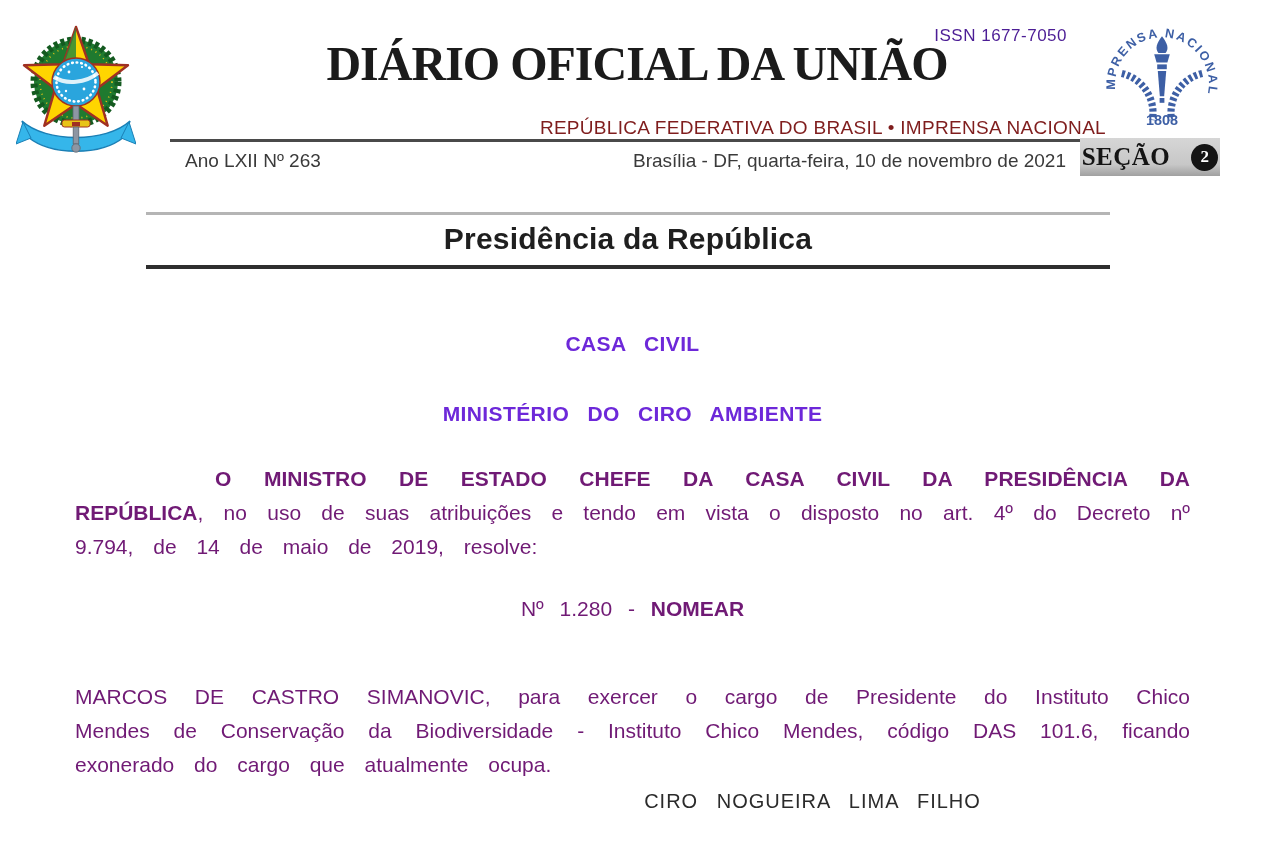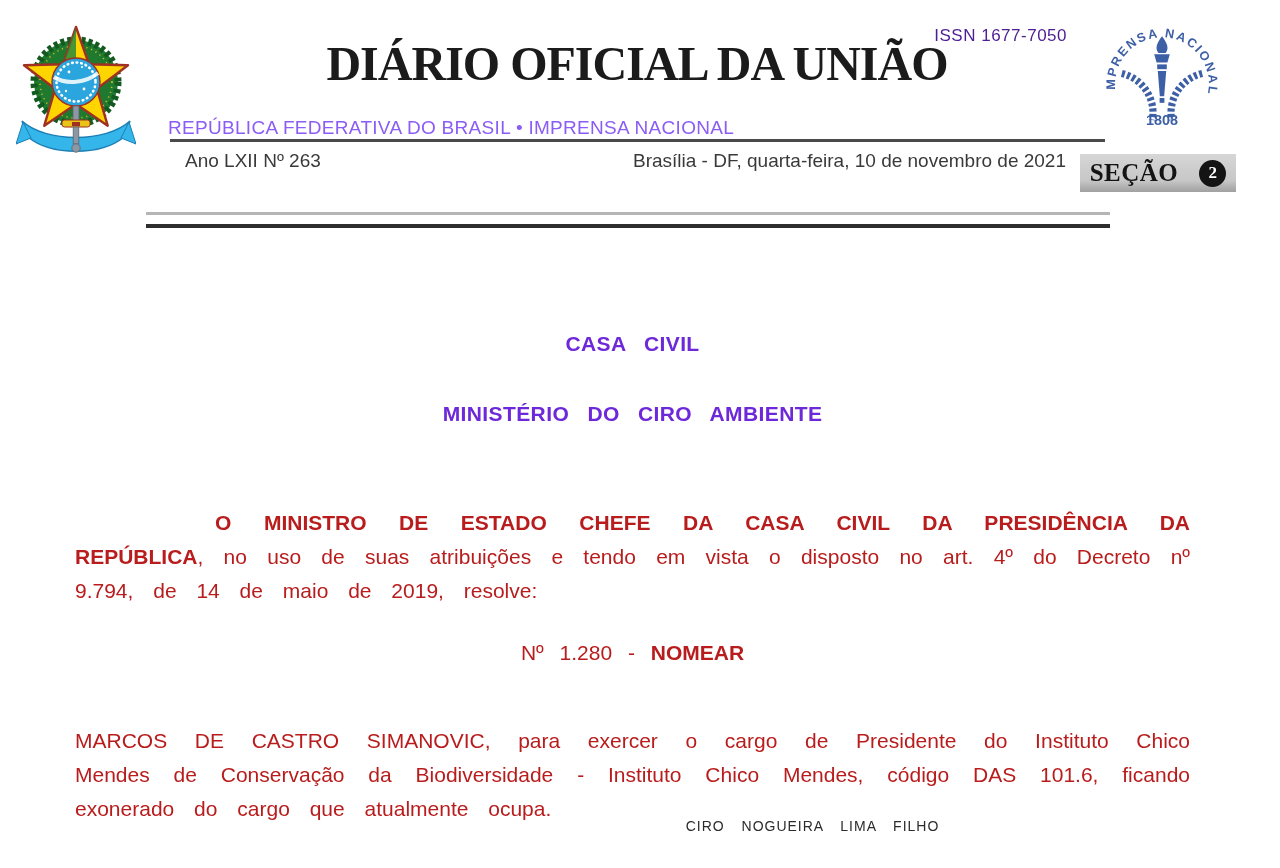"REPÚBLICA FEDERATIVA DO BRASIL •" .m-subtitle { color: #8b5cf6 -> #7f1d1d; text-align: left -> right }
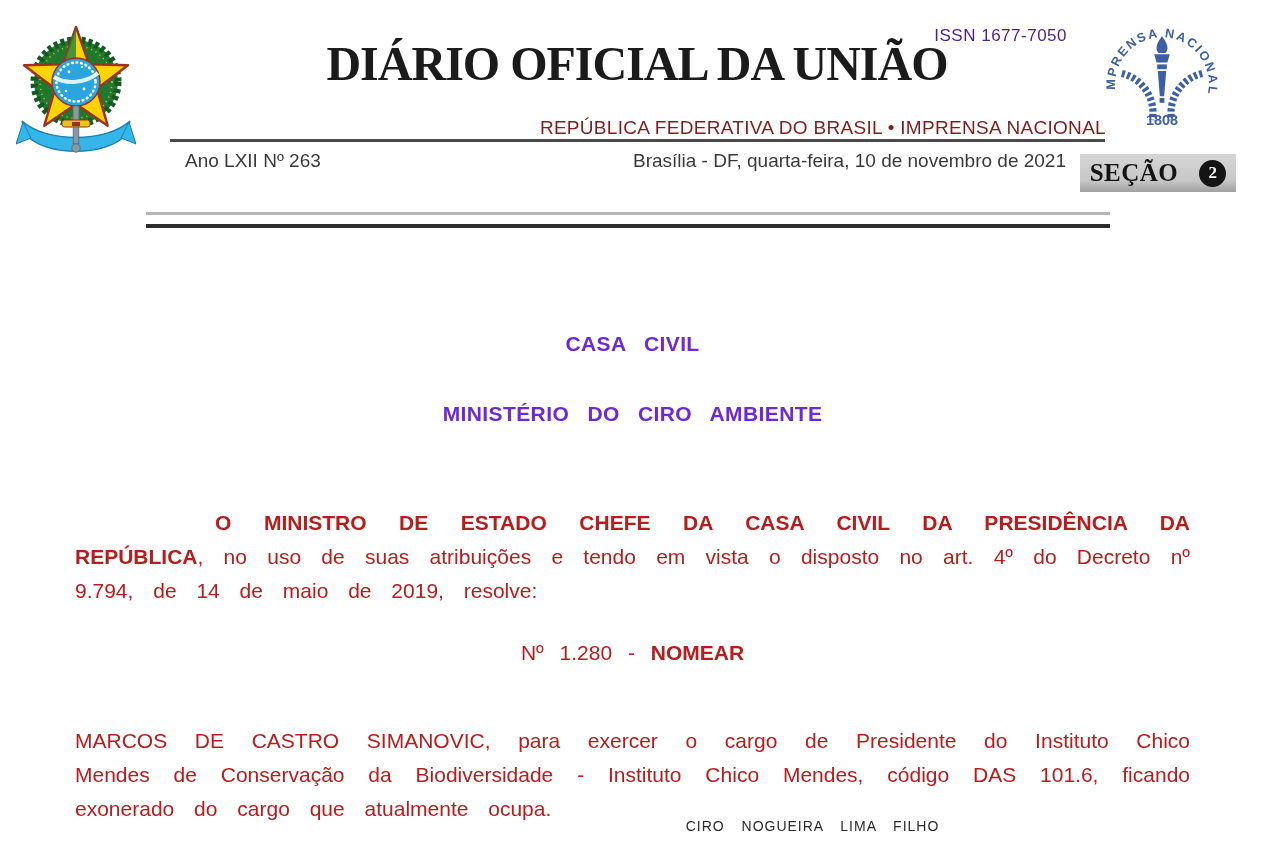"SEÇÃO" .badge { top: 154px -> 138px; width: 156px -> 140px }
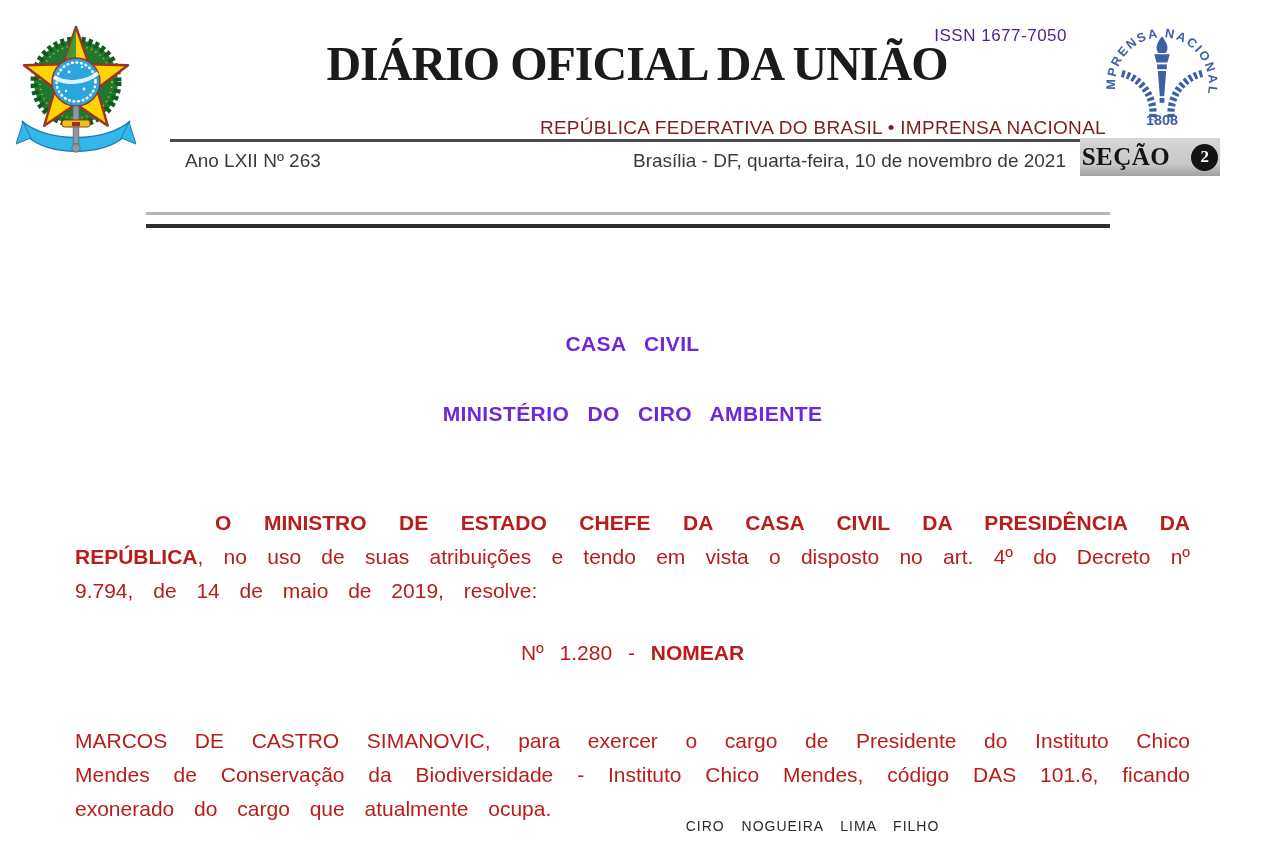"Presidência da República" div.organ-title { html: none -> <div>Presidência da República</div> }
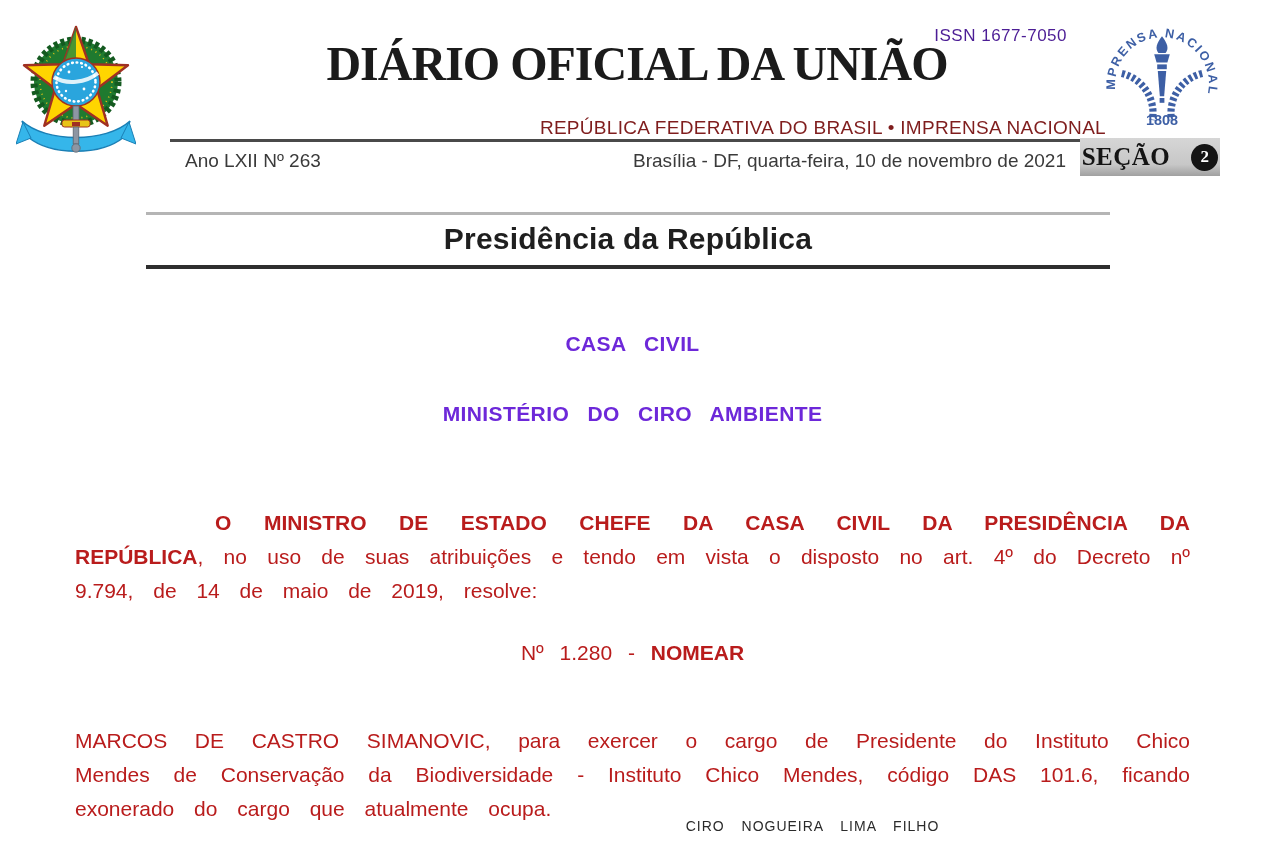"O MINISTRO DE ESTADO CHEFE" .body-par { color: #b91c1c -> #701a75; margin-top: 44px -> none }
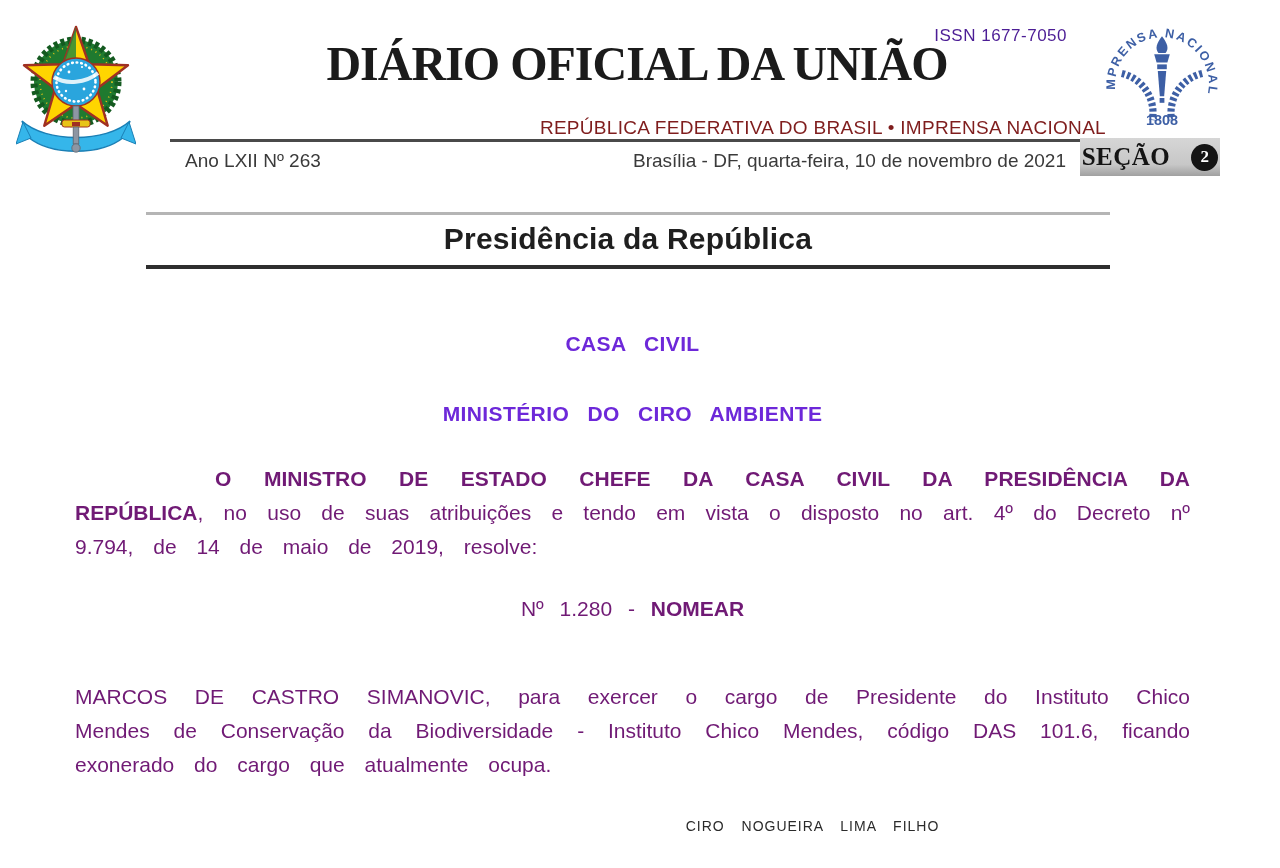"CIRO NOGUEIRA LIMA FILHO" .signature { font-size: 14px -> 20px; margin-top: 28px -> none }
